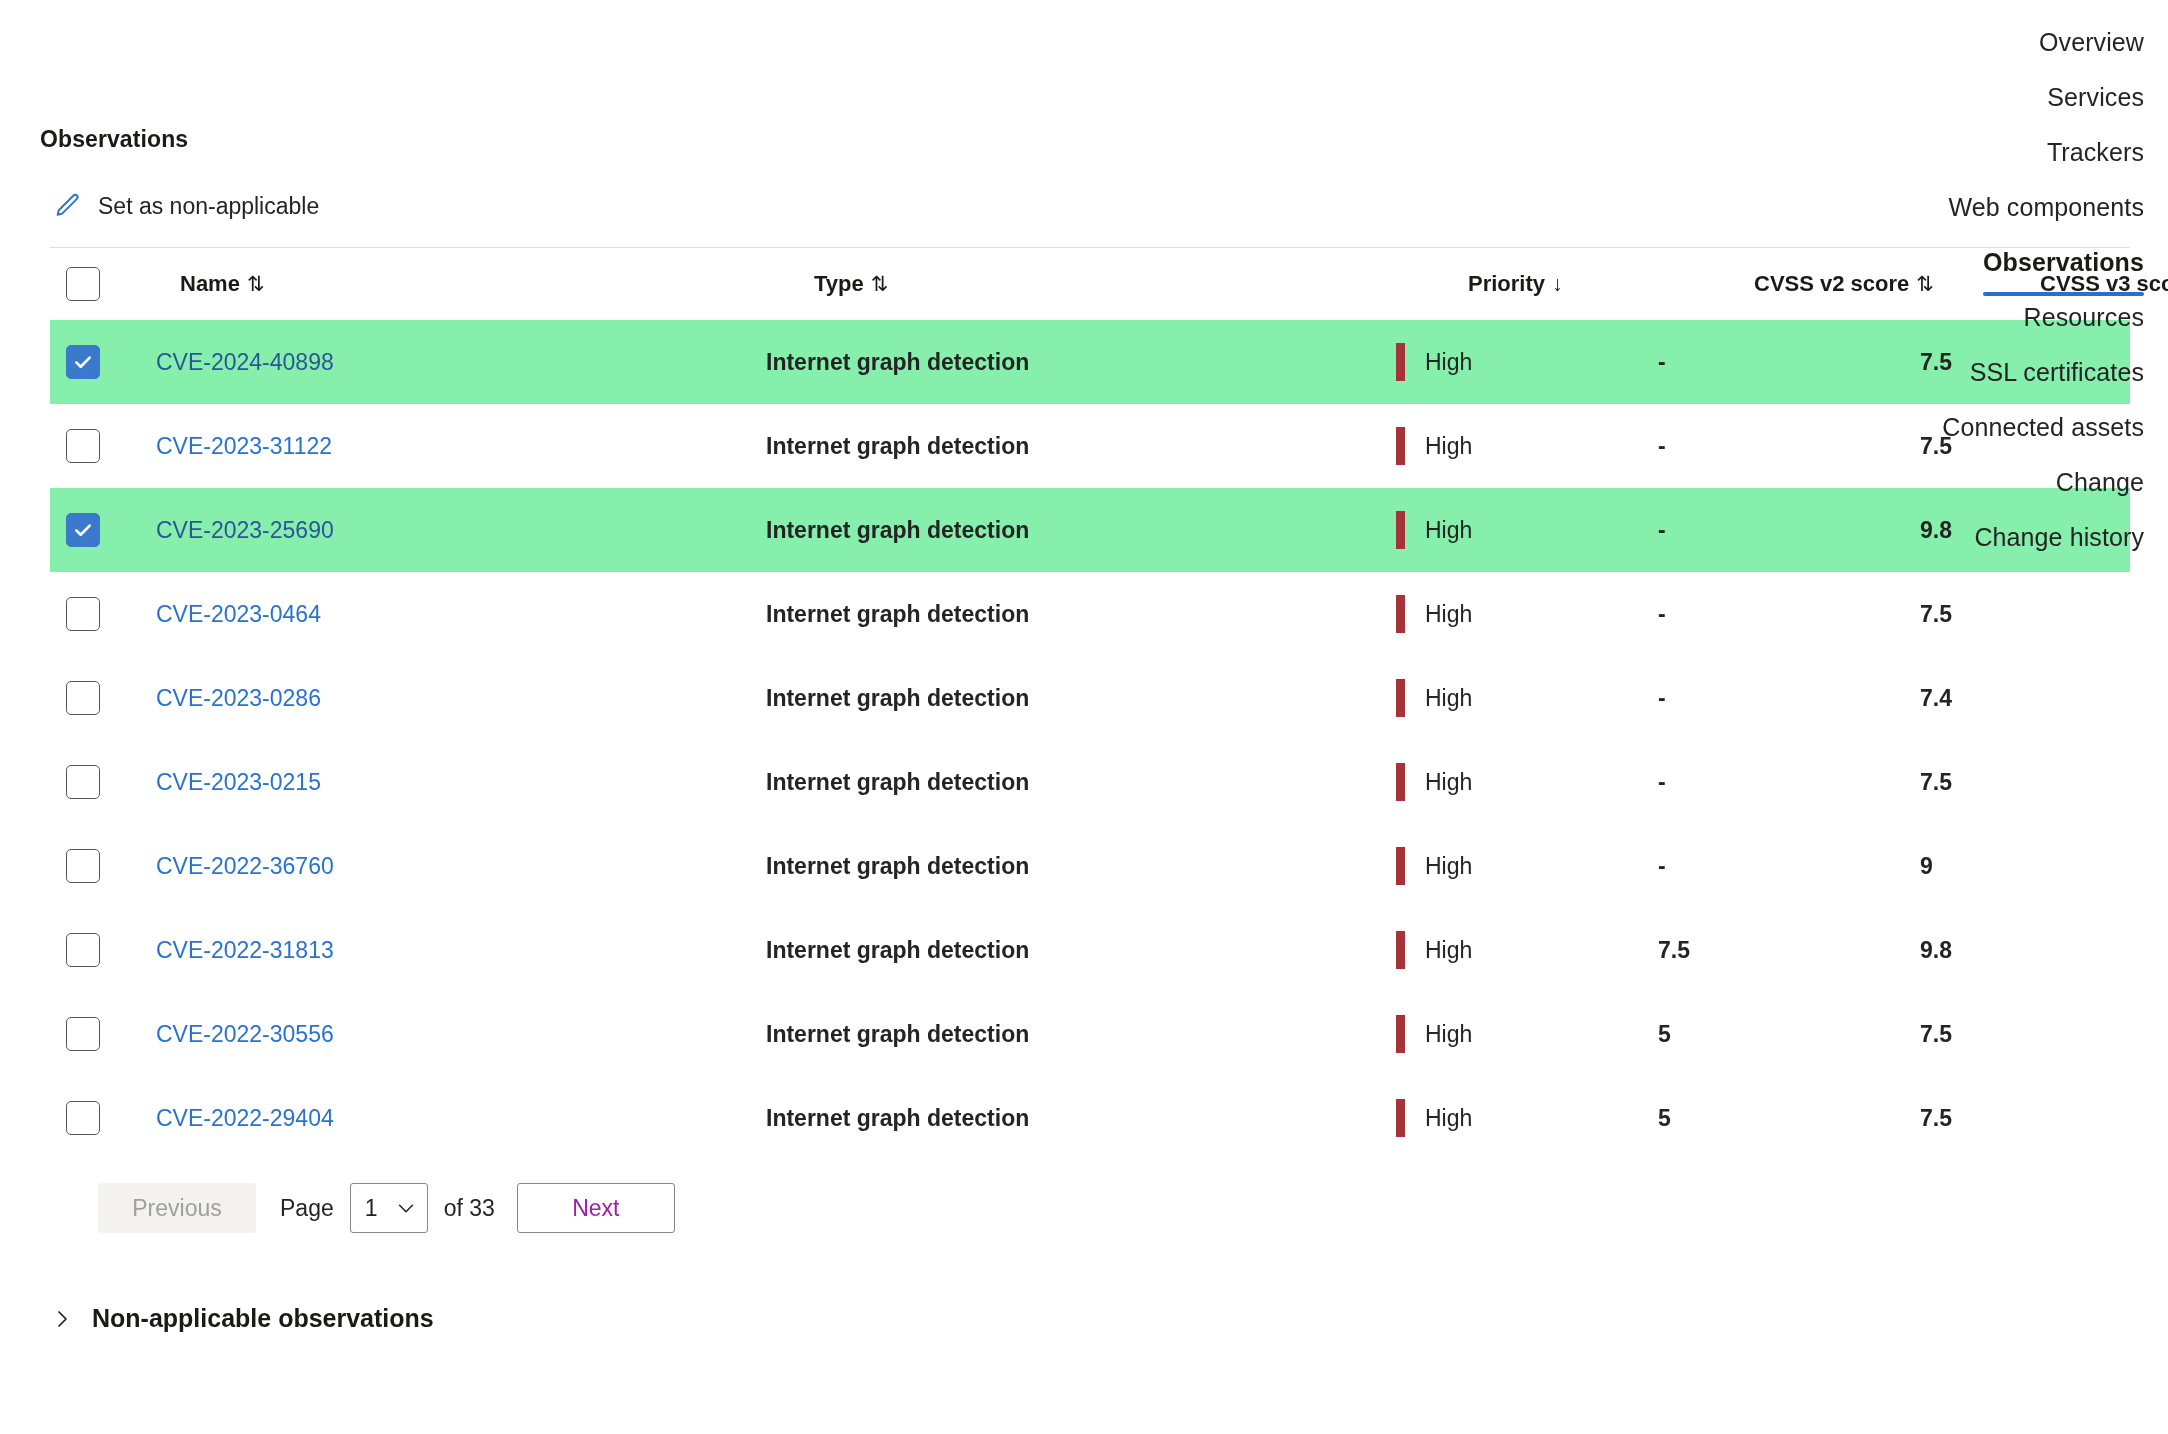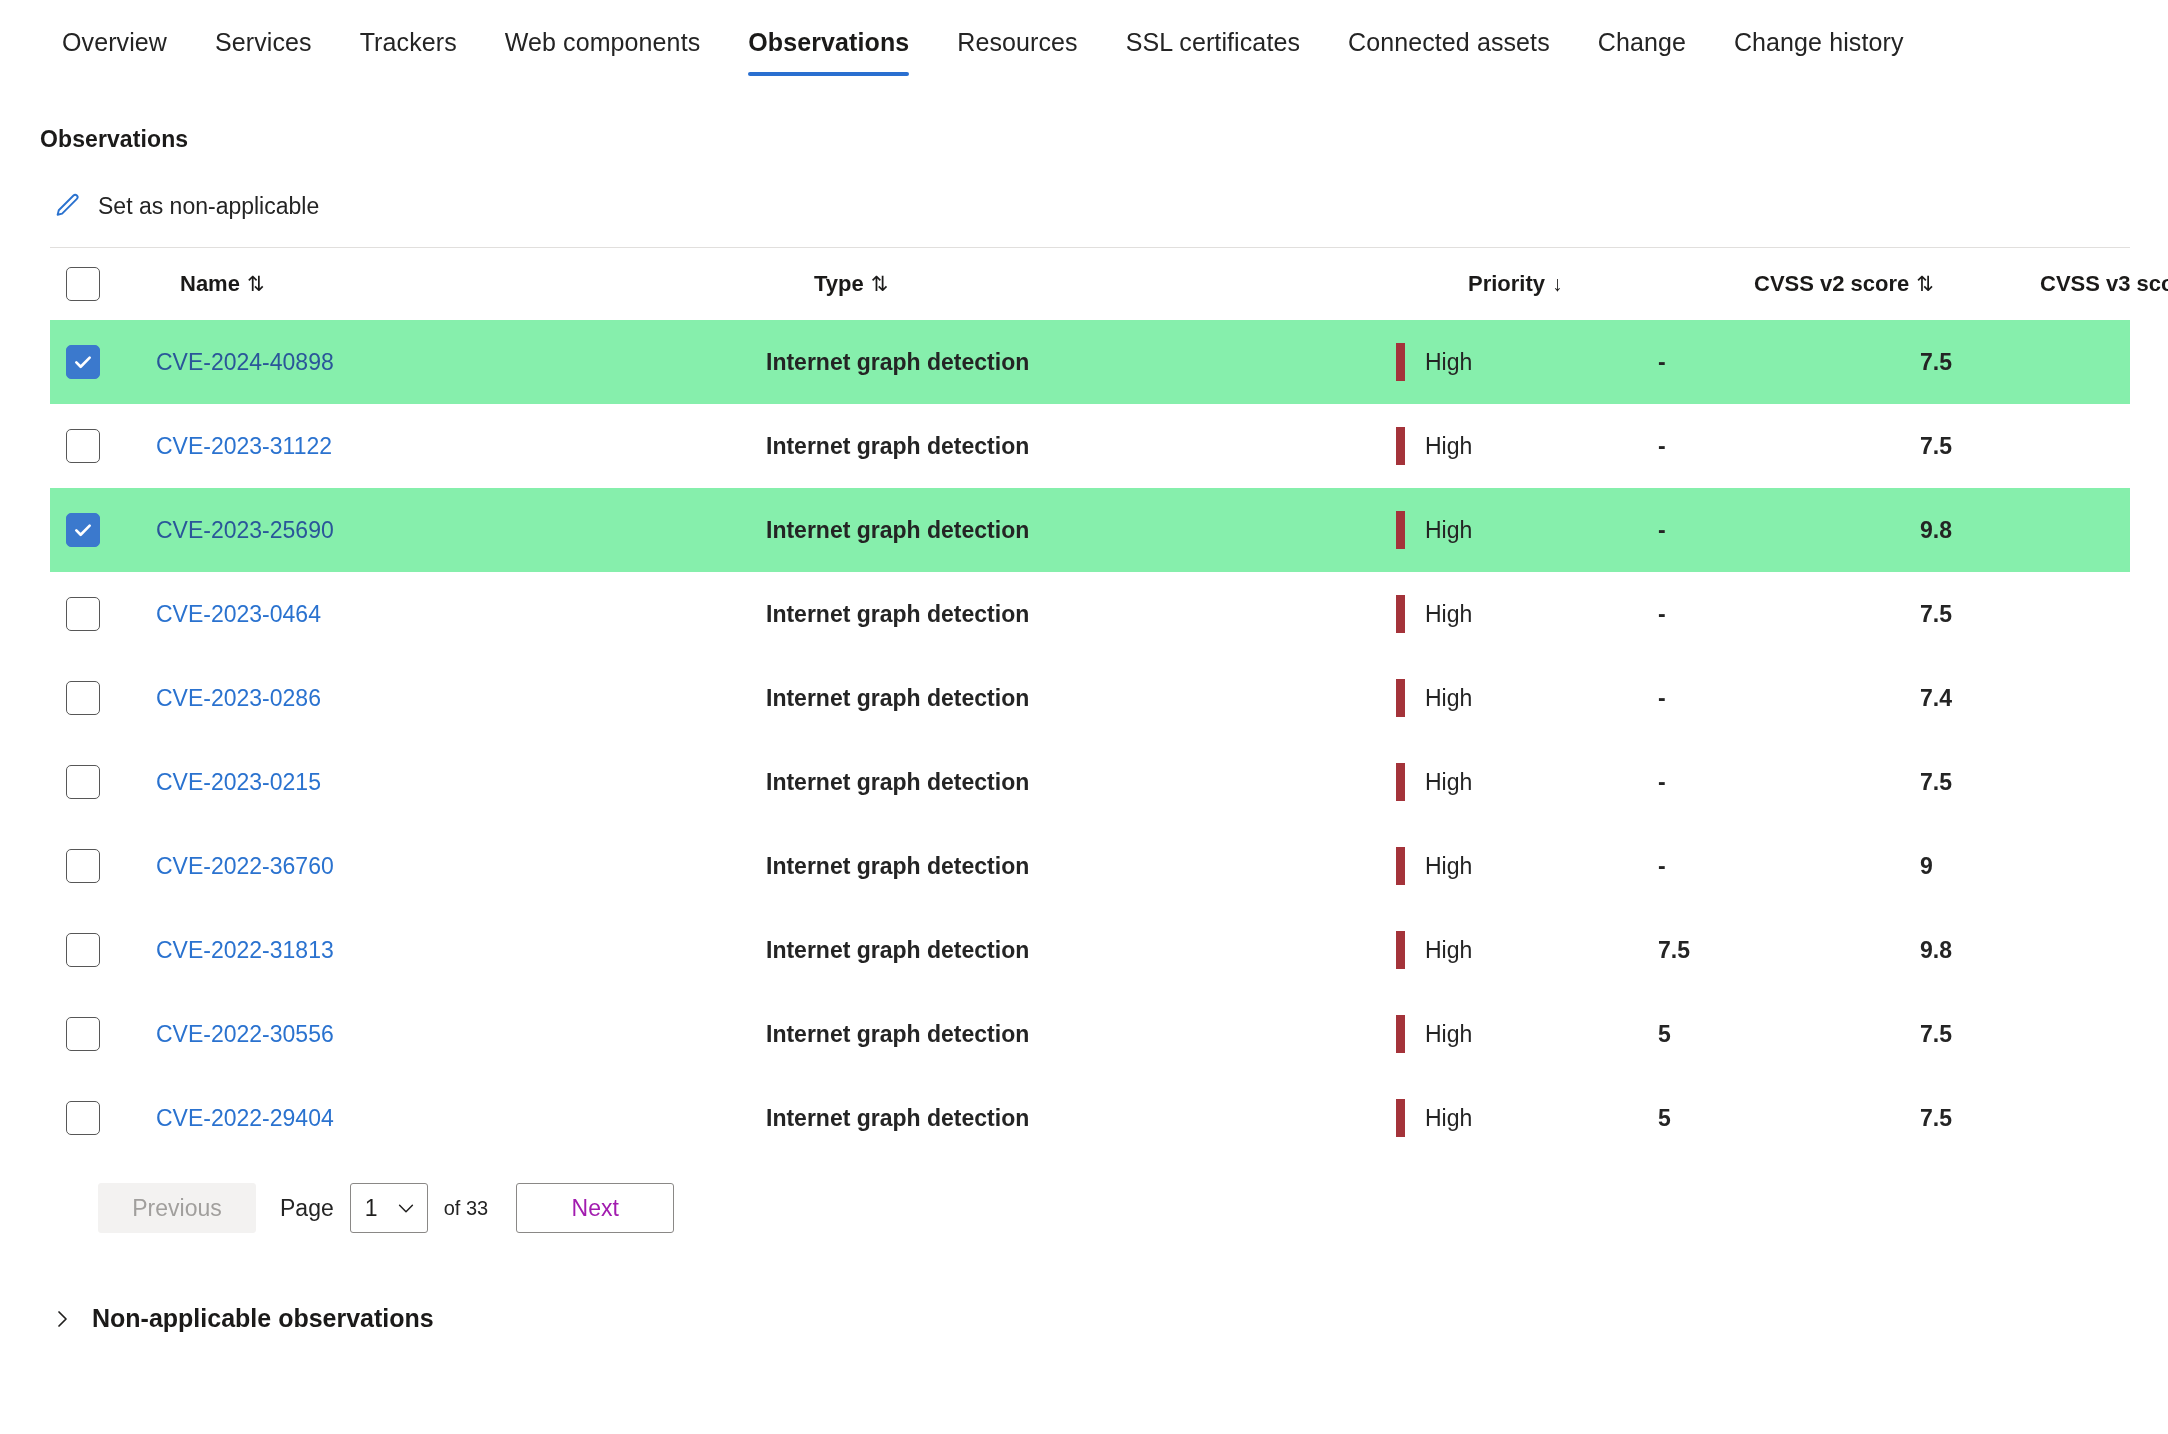"Overview" .tabbar { align-items: flex-start -> flex-end; flex-direction: none -> column }
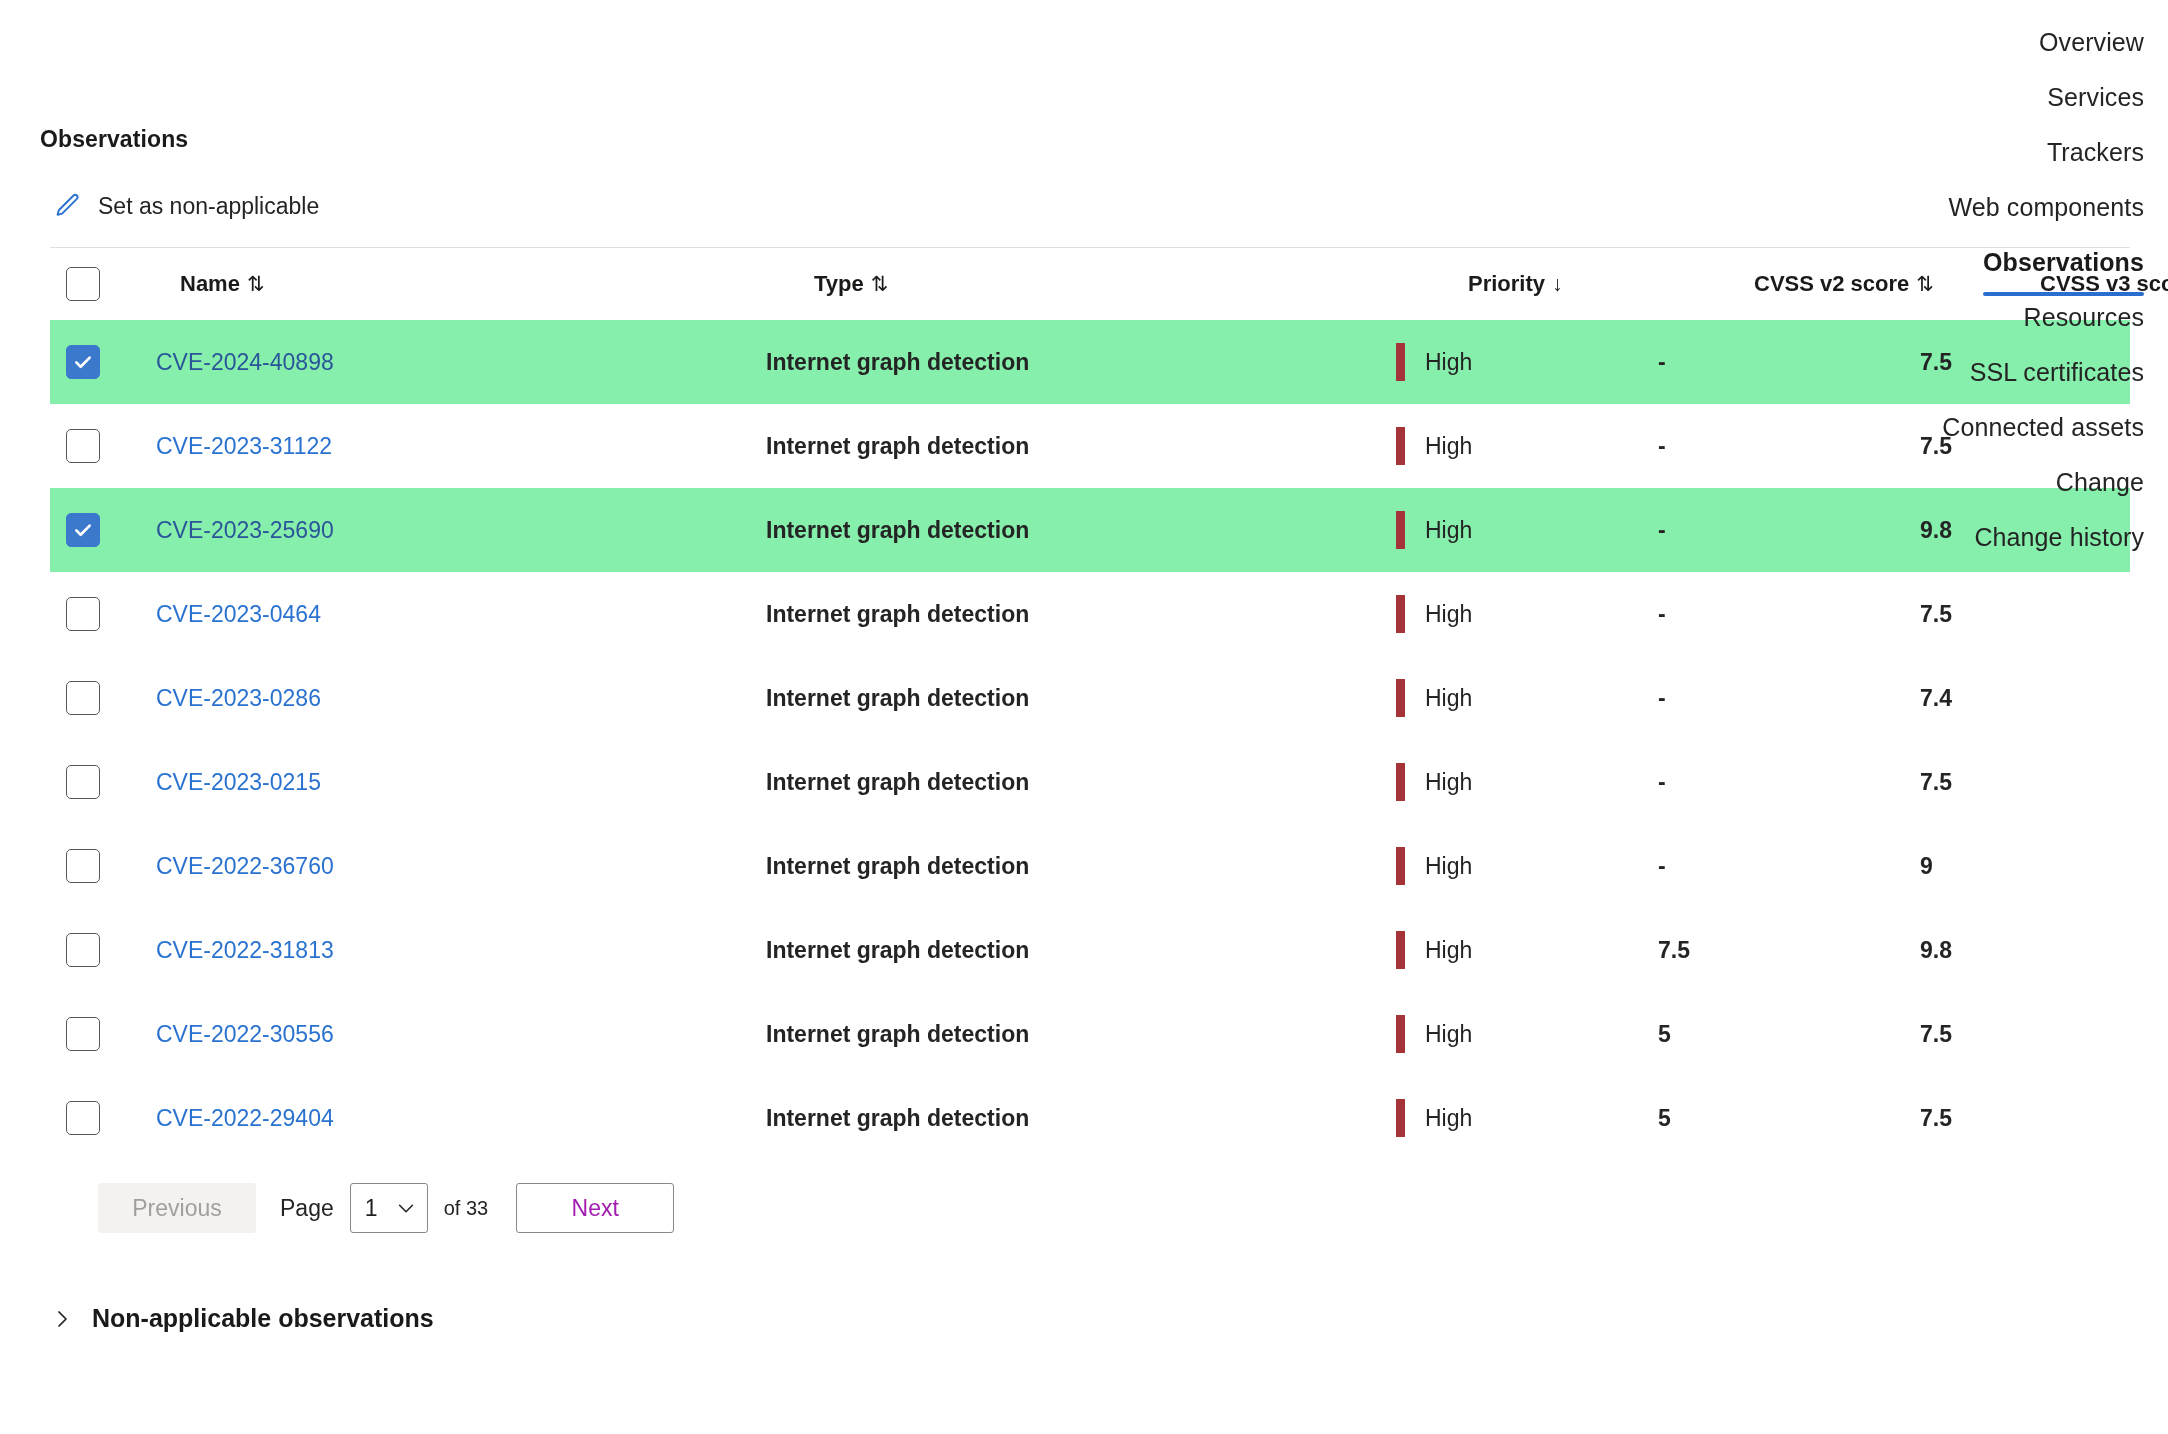"of 33" .page-of { font-size: 20px -> 23px; margin: 0 28px 0 16px -> 0 22px 0 16px }
